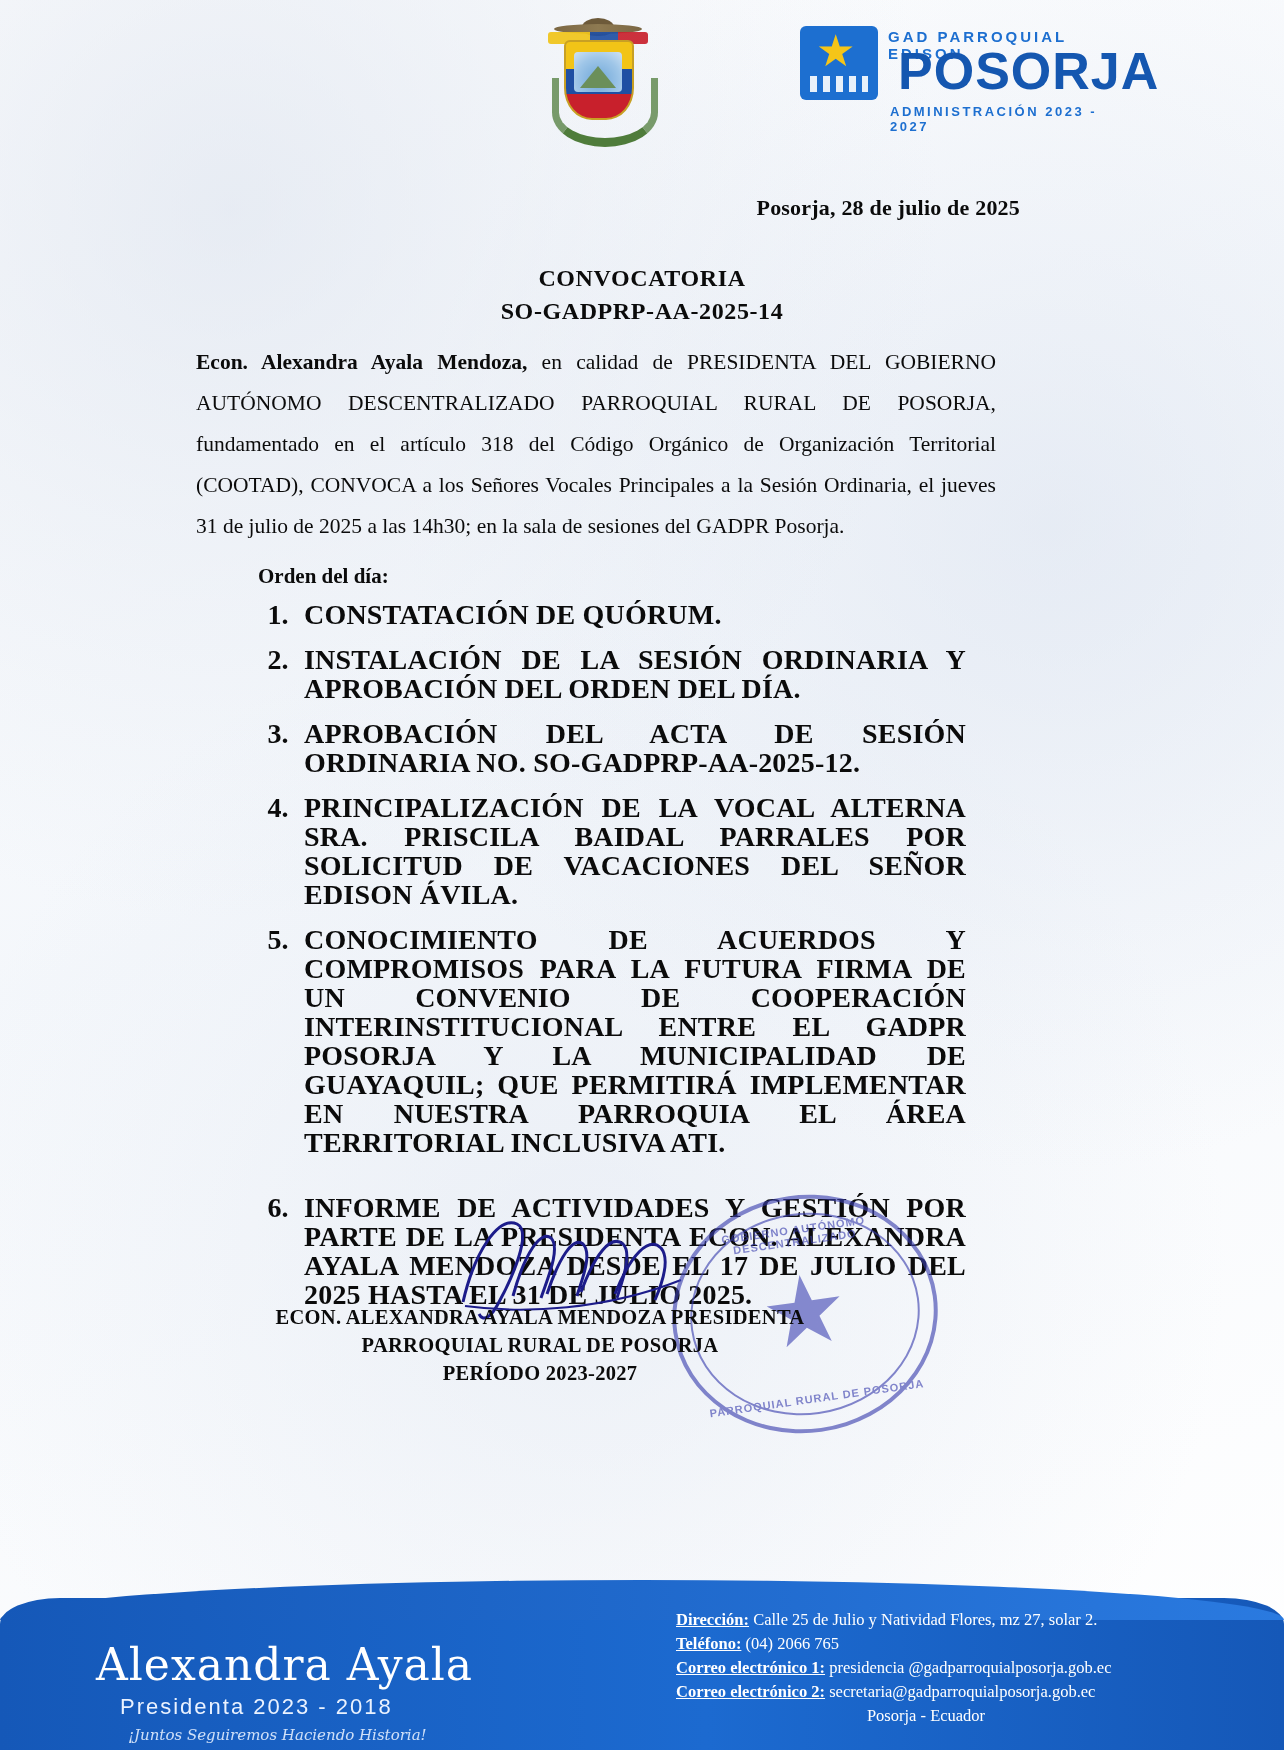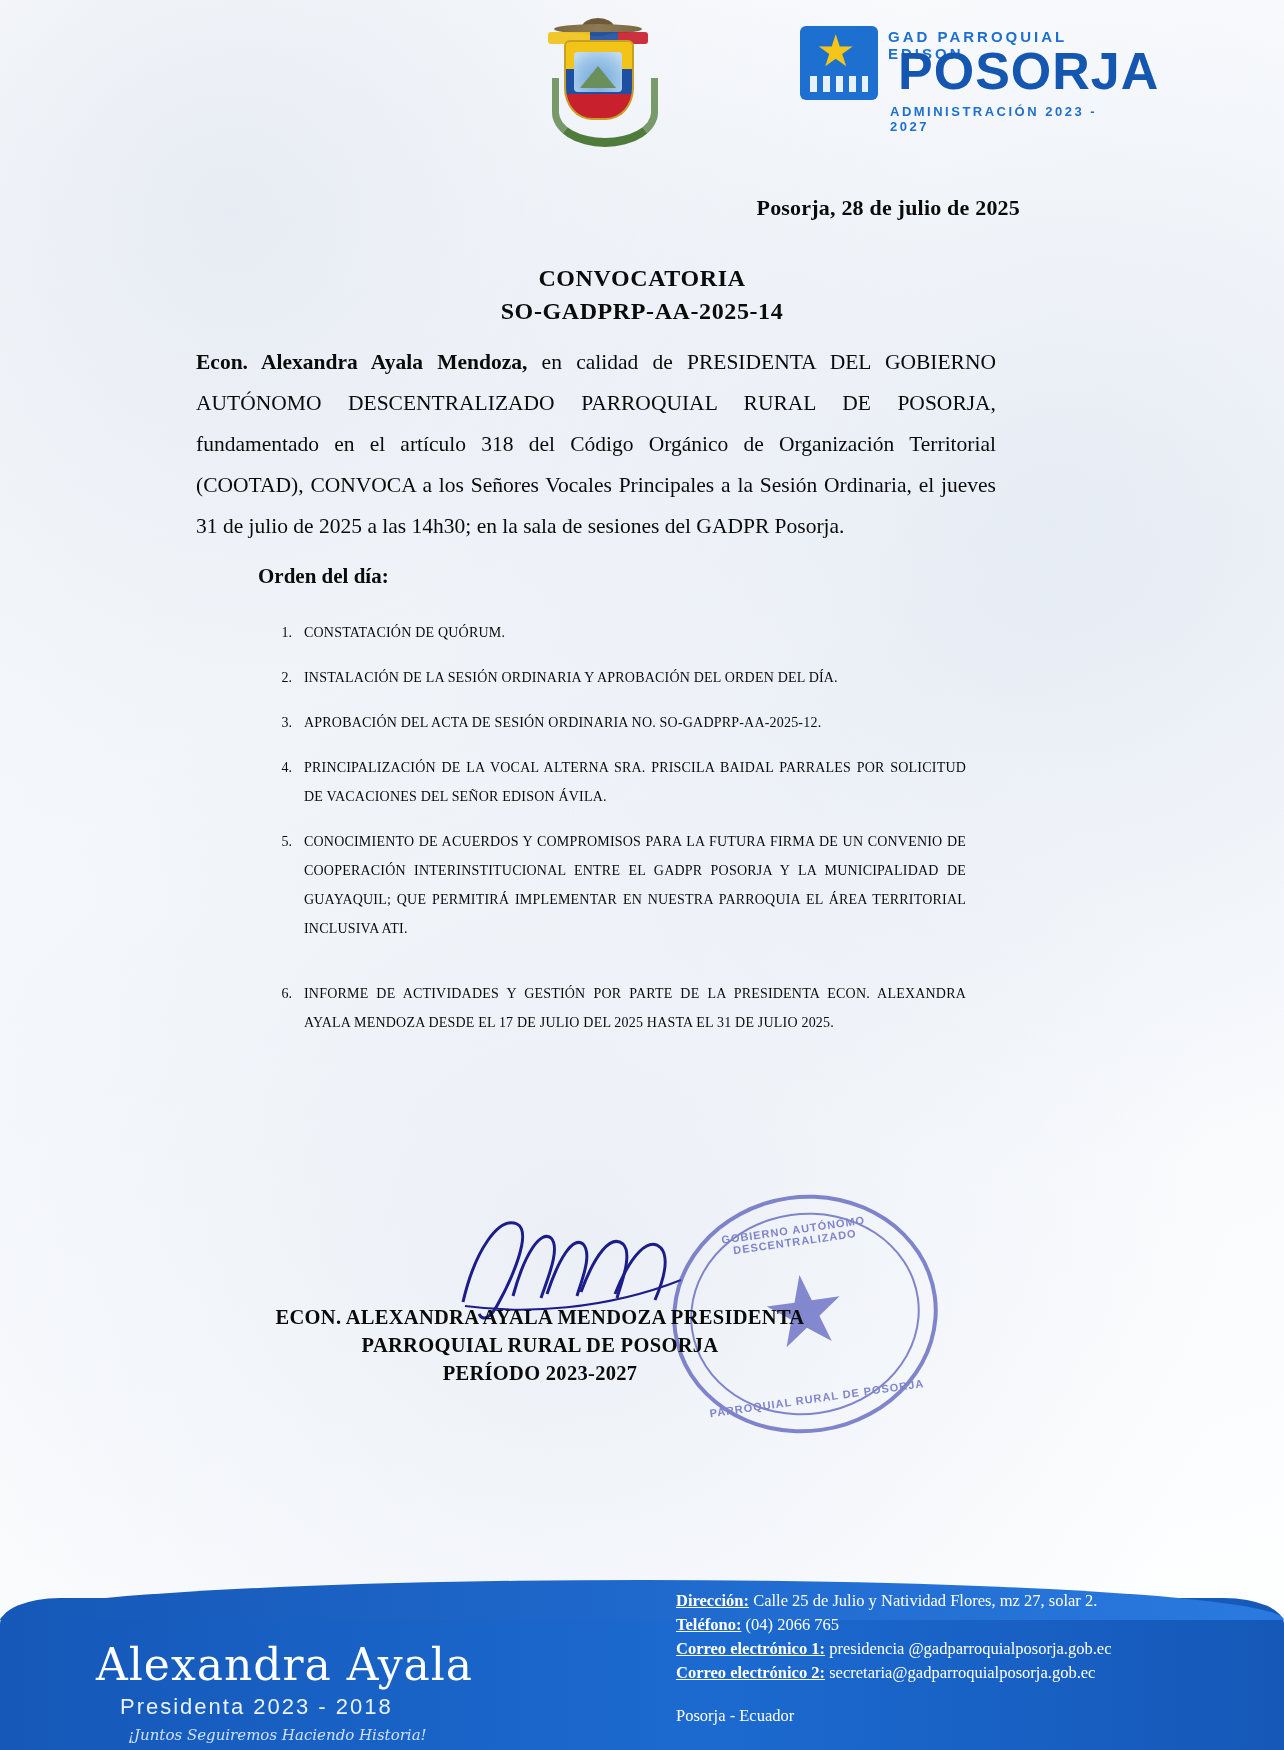"CONSTATACIÓN DE QUÓRUM." ol.agenda { font-size: 14px -> 28px; font-weight: 400 -> 700; top: 618px -> 600px }
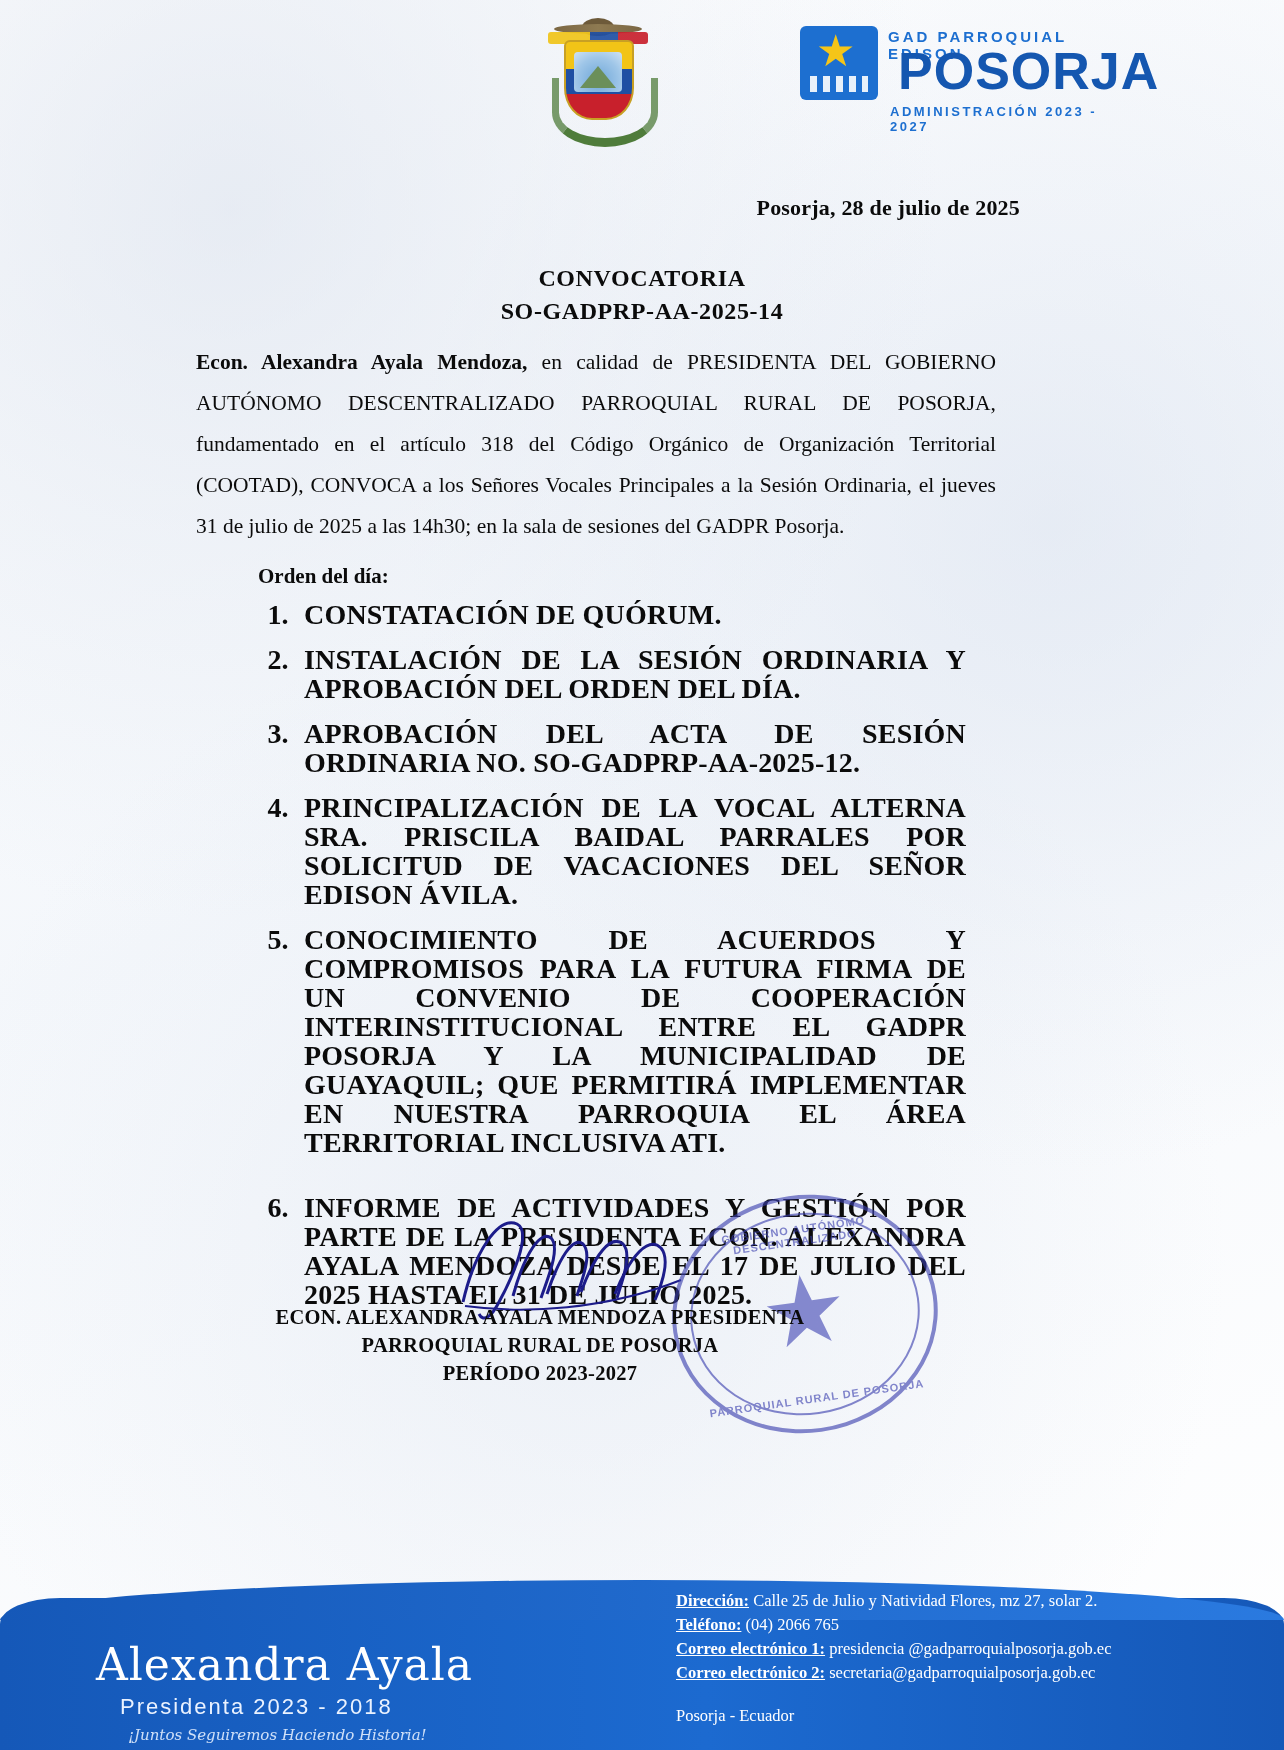"Posorja - Ecuador" .footer .contact .last { margin-top: 19px -> none; text-align: none -> center }
